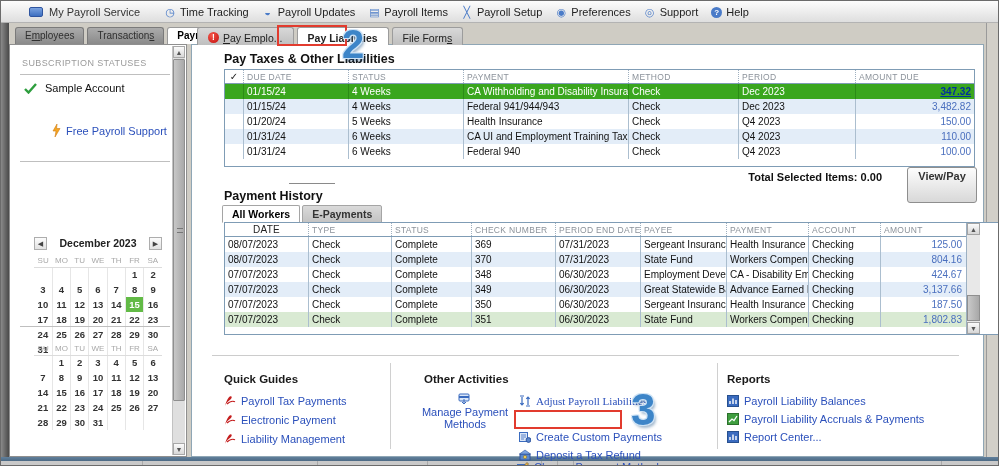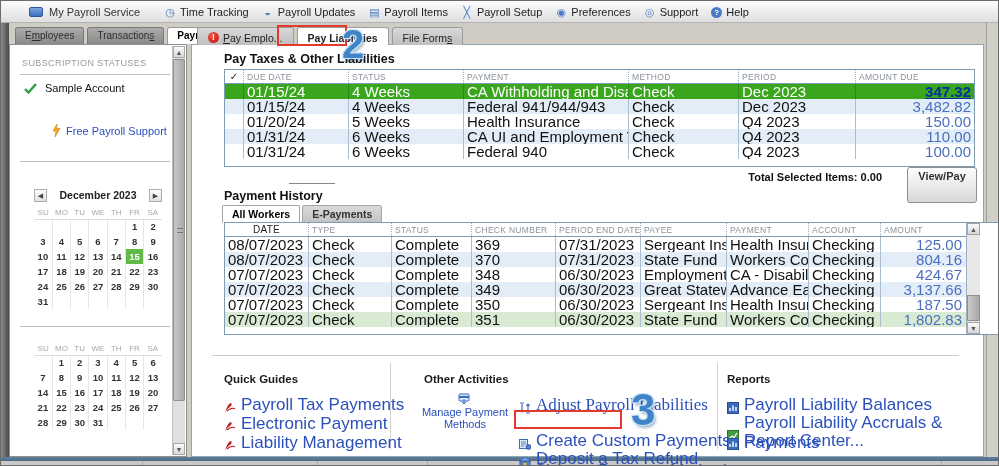"01/15/24" .drow { font-size: 15px -> 10px }
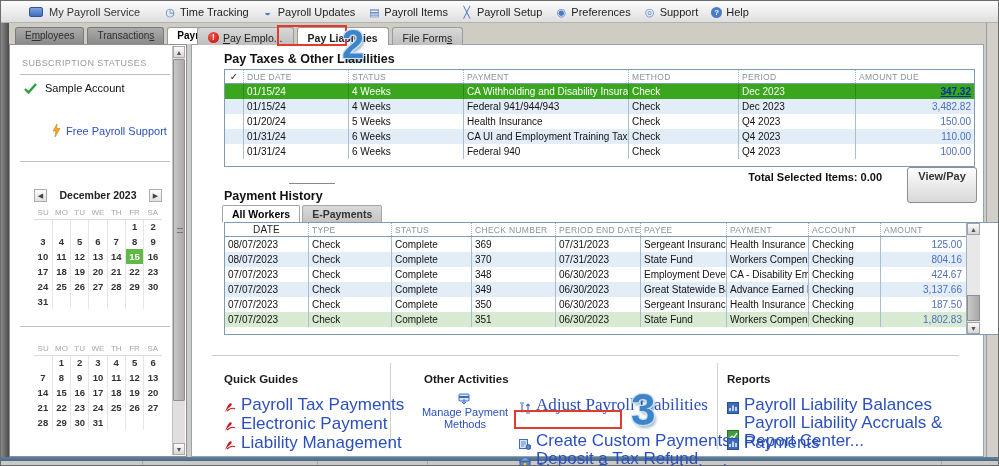"December 2023" .cal-head { margin-top: none -> 48px }
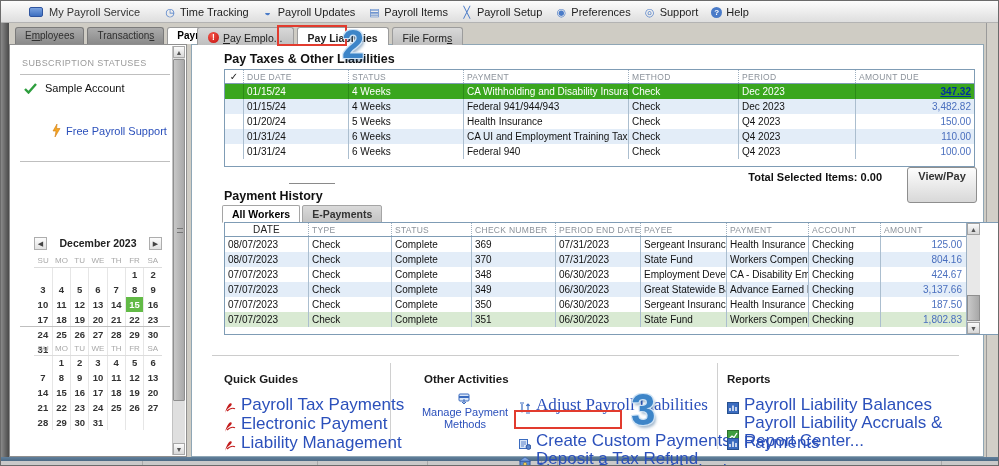"Payroll Tax Payments" .link-row { font-size: 17px -> 11px }
